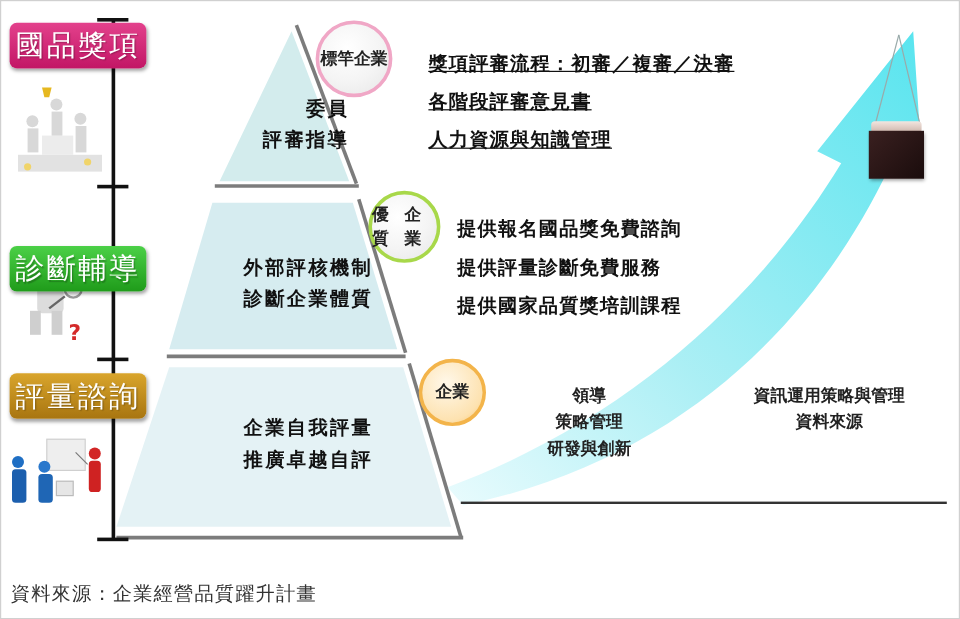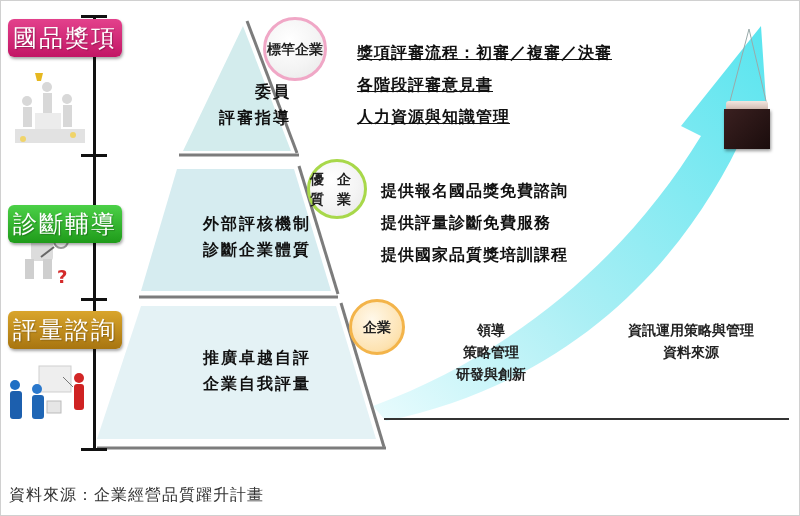"推廣卓越自評" div { order: before "企業自我評量" -> after "企業自我評量" }
